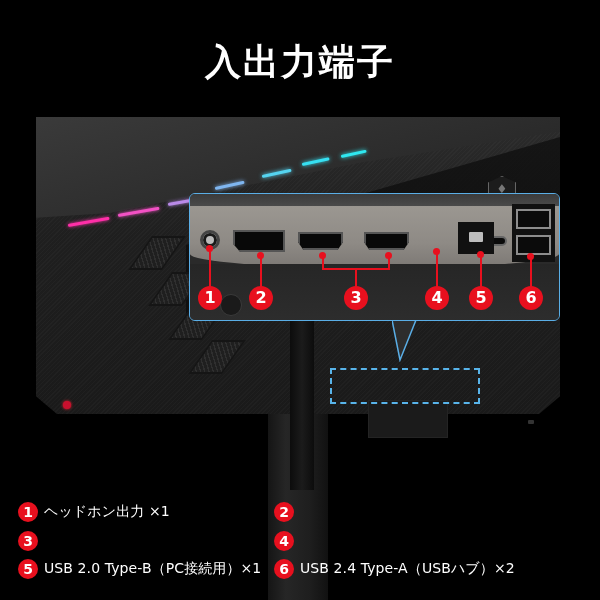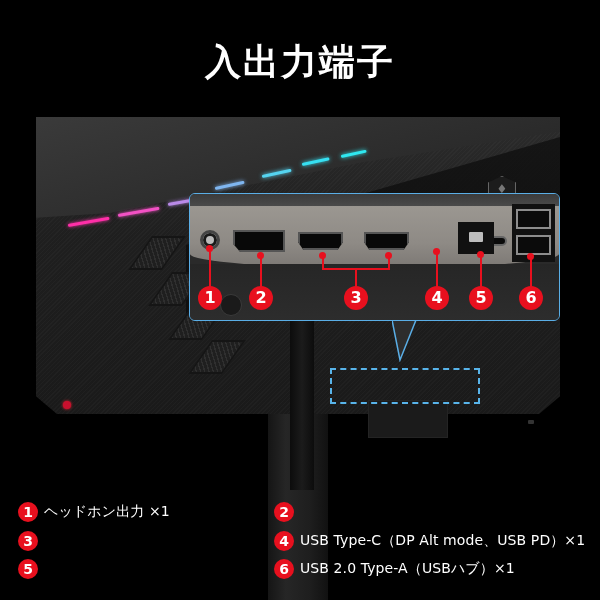"USB Type-C（DP Alt mode、USB PD）×1" span.legend-text { html: <span>USB Type-C（DP Alt mode、USB PD）×1</span> -> none }
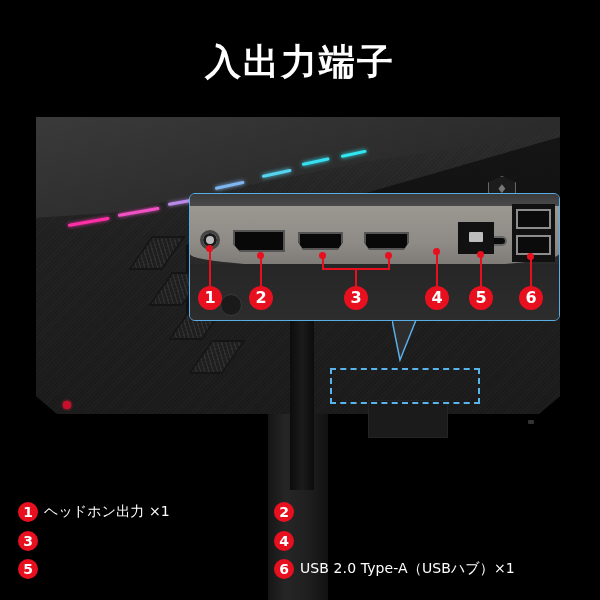"USB 2.0 Type-B（PC接続用）×1" span.legend-text { html: none -> <span>USB 2.0 Type-B（PC接続用）×1</span> }
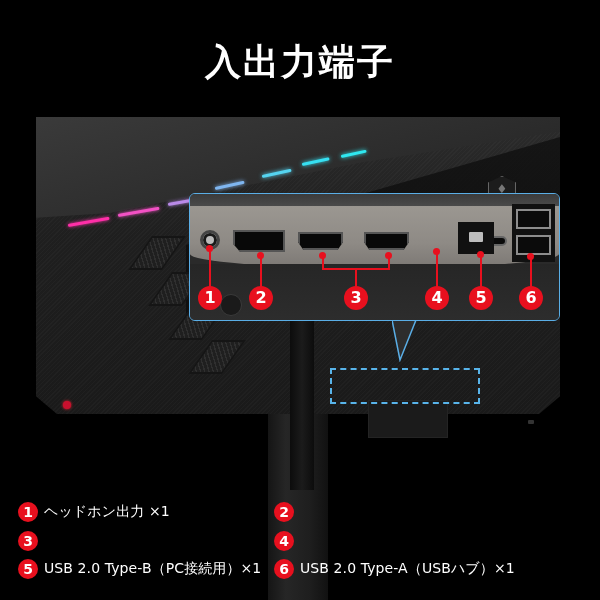"USB 2.0 Type-A（USBハブ）×1" span.legend-text { text: 2.0 Type-A（USBハブ）×1 -> 2.4 Type-A（USBハブ）×2 }
